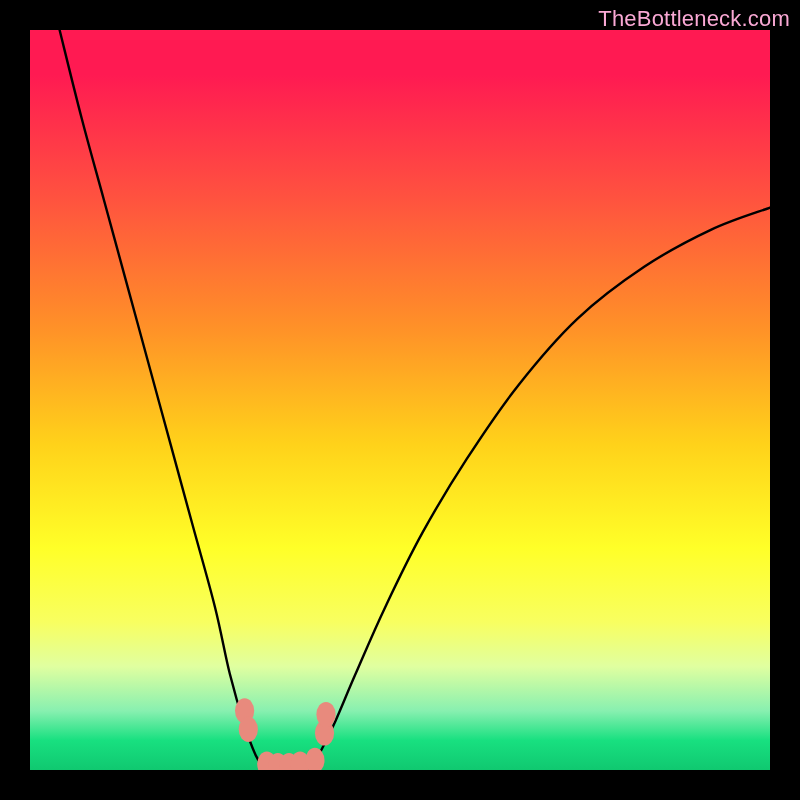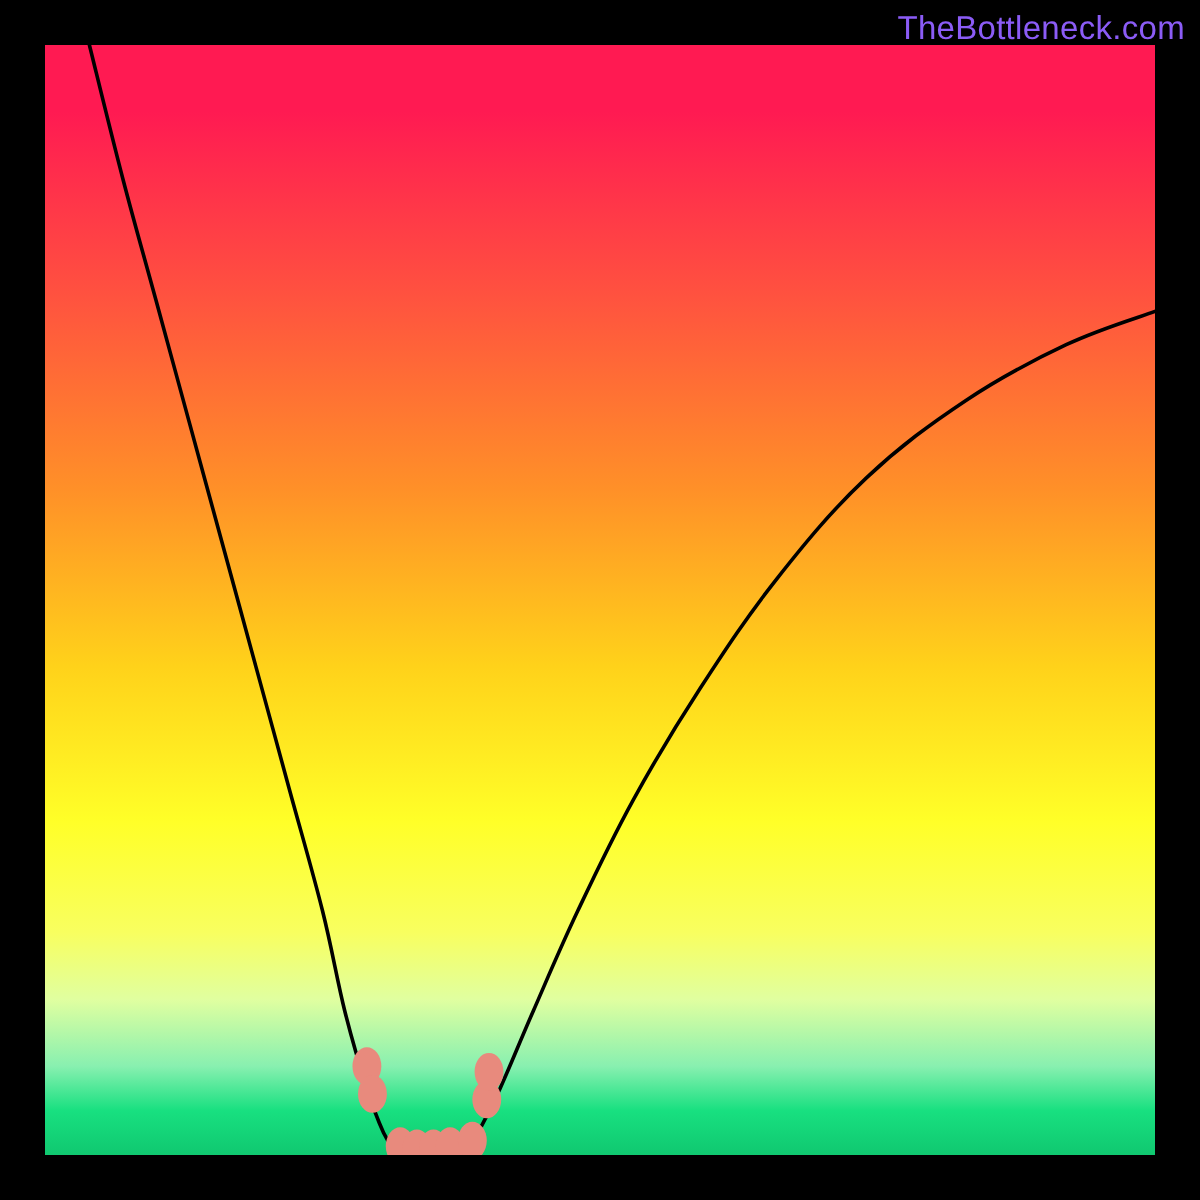"TheBottleneck.com" .watermark { color: #8b5cf6 -> #f9a8d4 }
